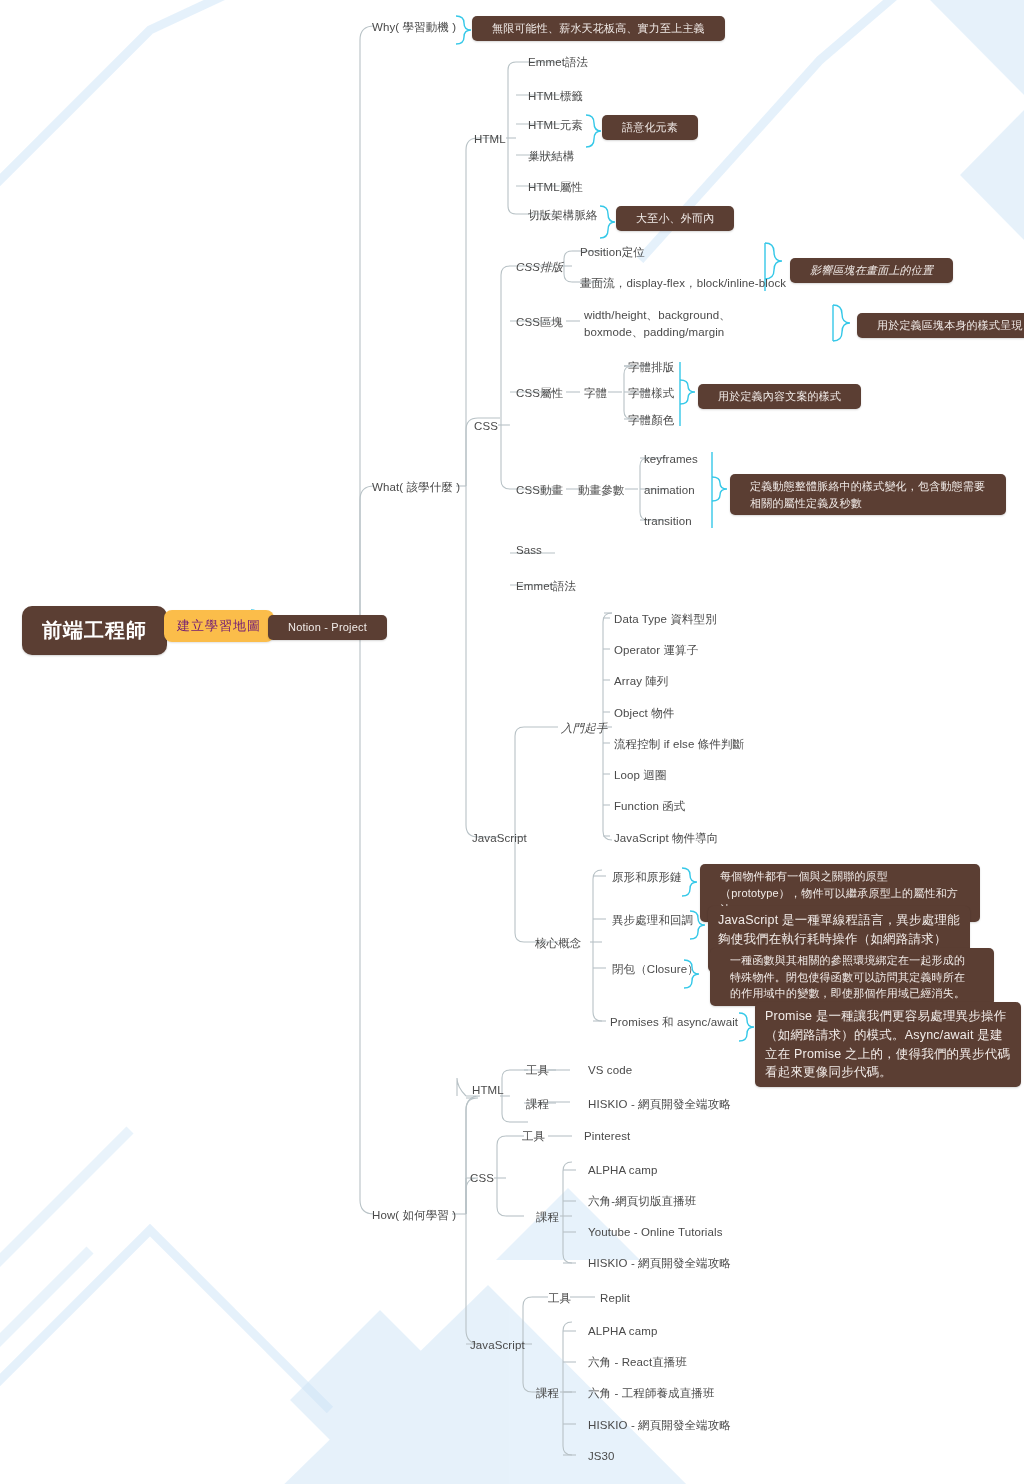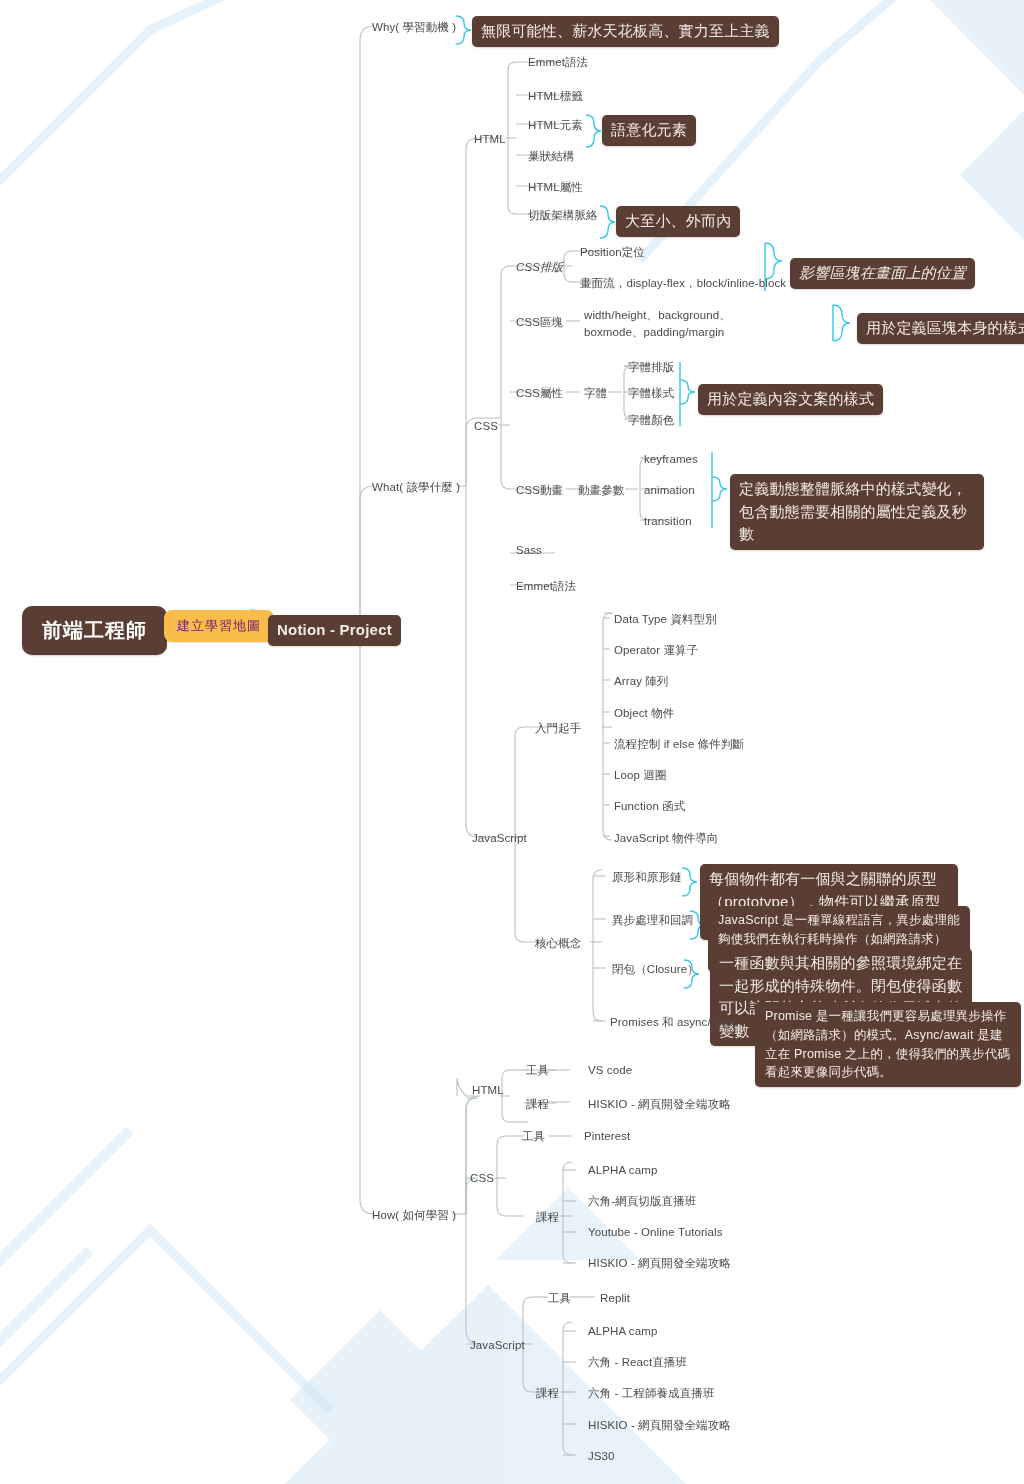"無限可能性、薪水天花板高、實力至上主義" .pill-brown { font-size: 15px -> 11px; padding: 4px 9px -> 4px 20px }
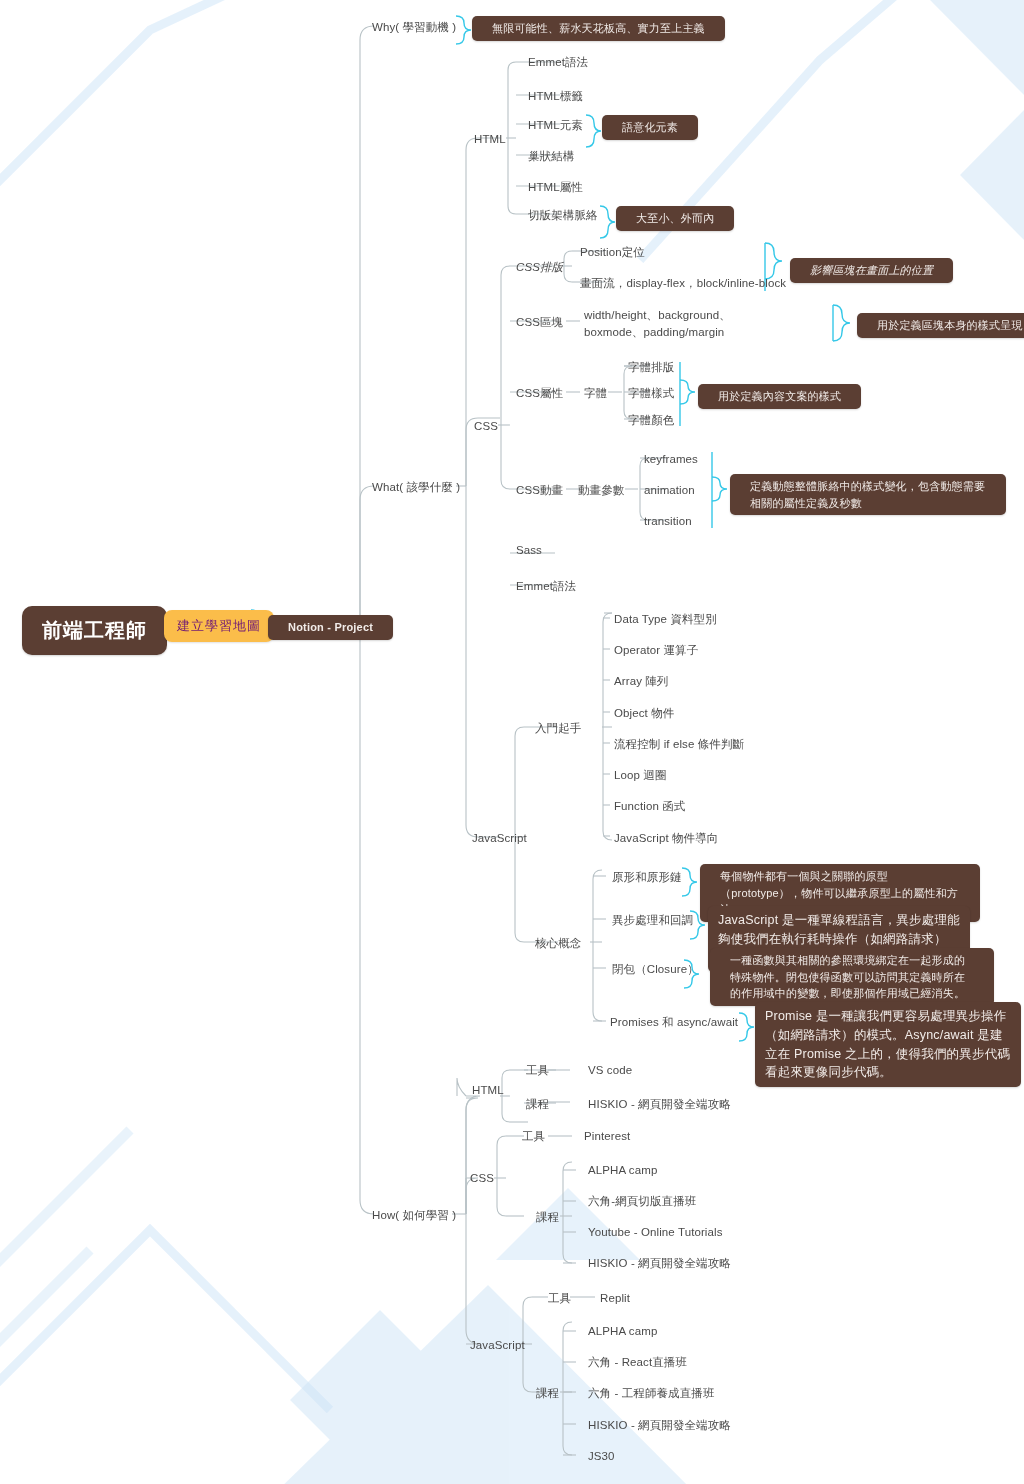"Notion - Project" div.node { font-weight: bold -> none }
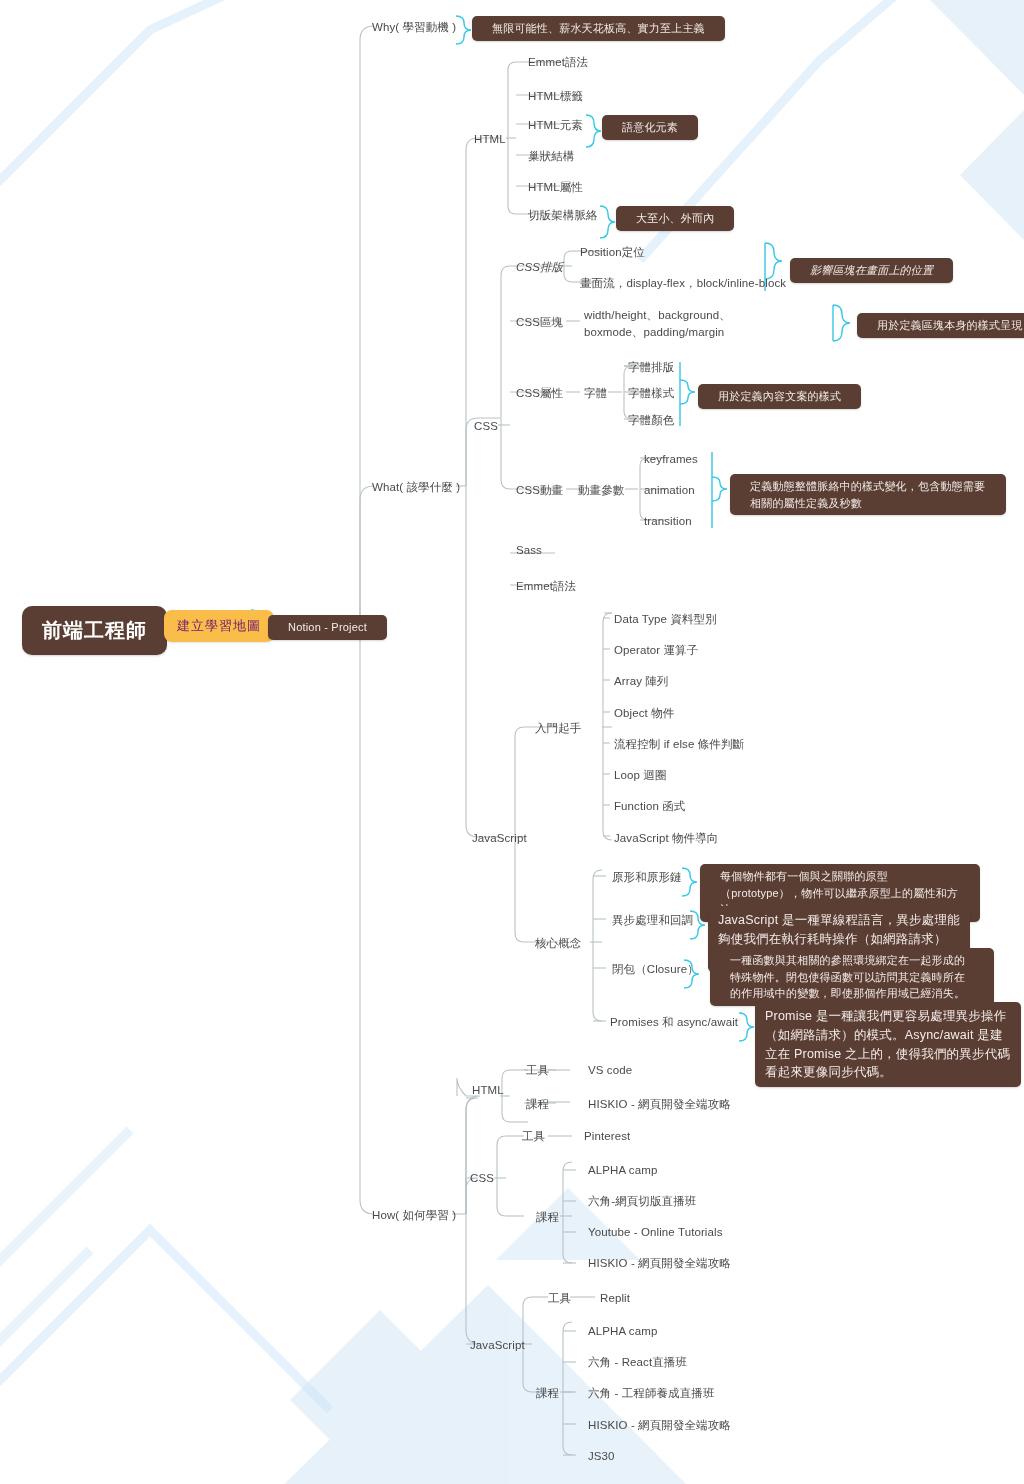"入門起手" div.node { font-style: none -> italic; left: 535px -> 561px }
